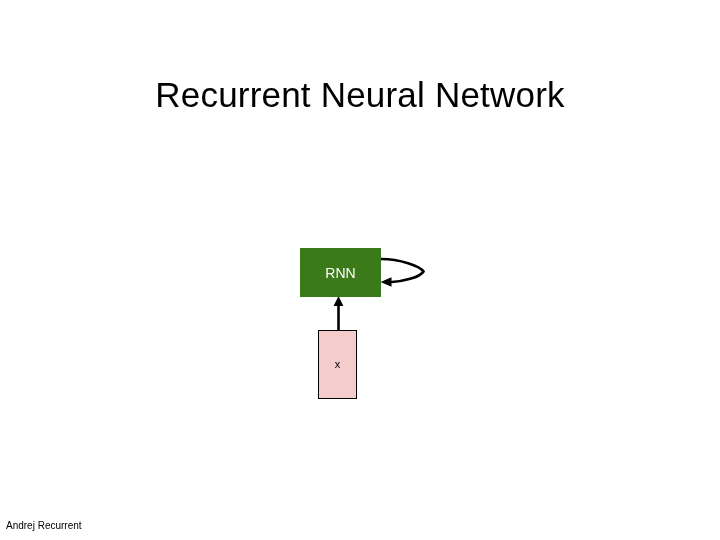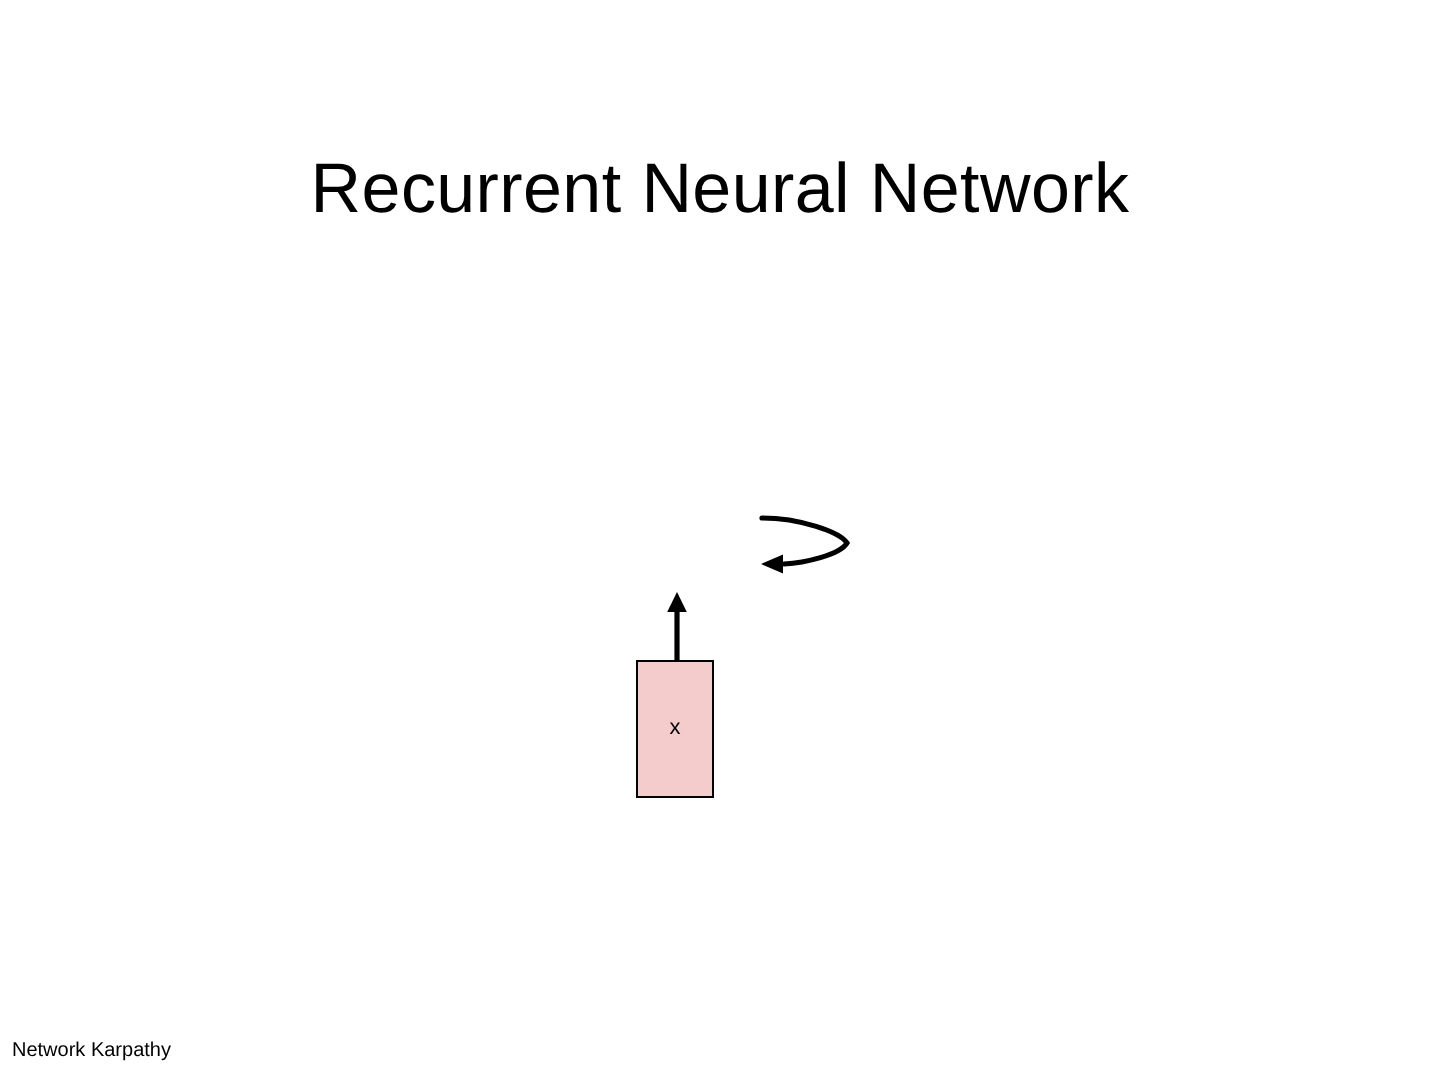"RNN" div.node-box { html: none -> <div> <span>RNN</span> </div> }
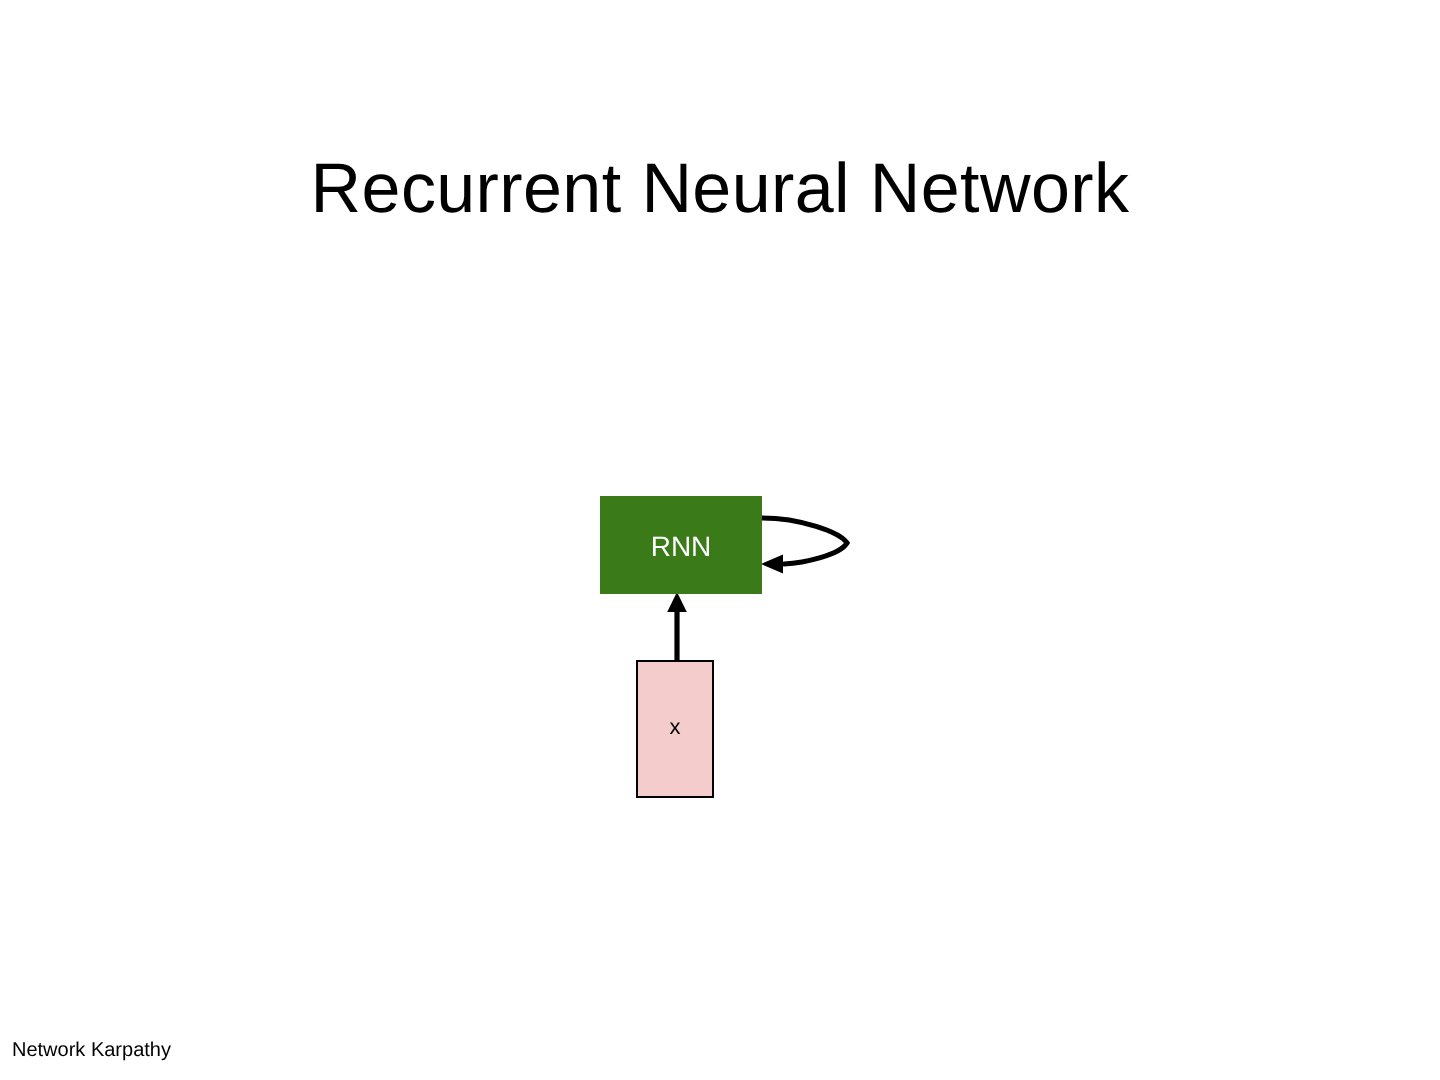"Network Karpathy" div { text: Network Karpathy -> Andrej Recurrent }
